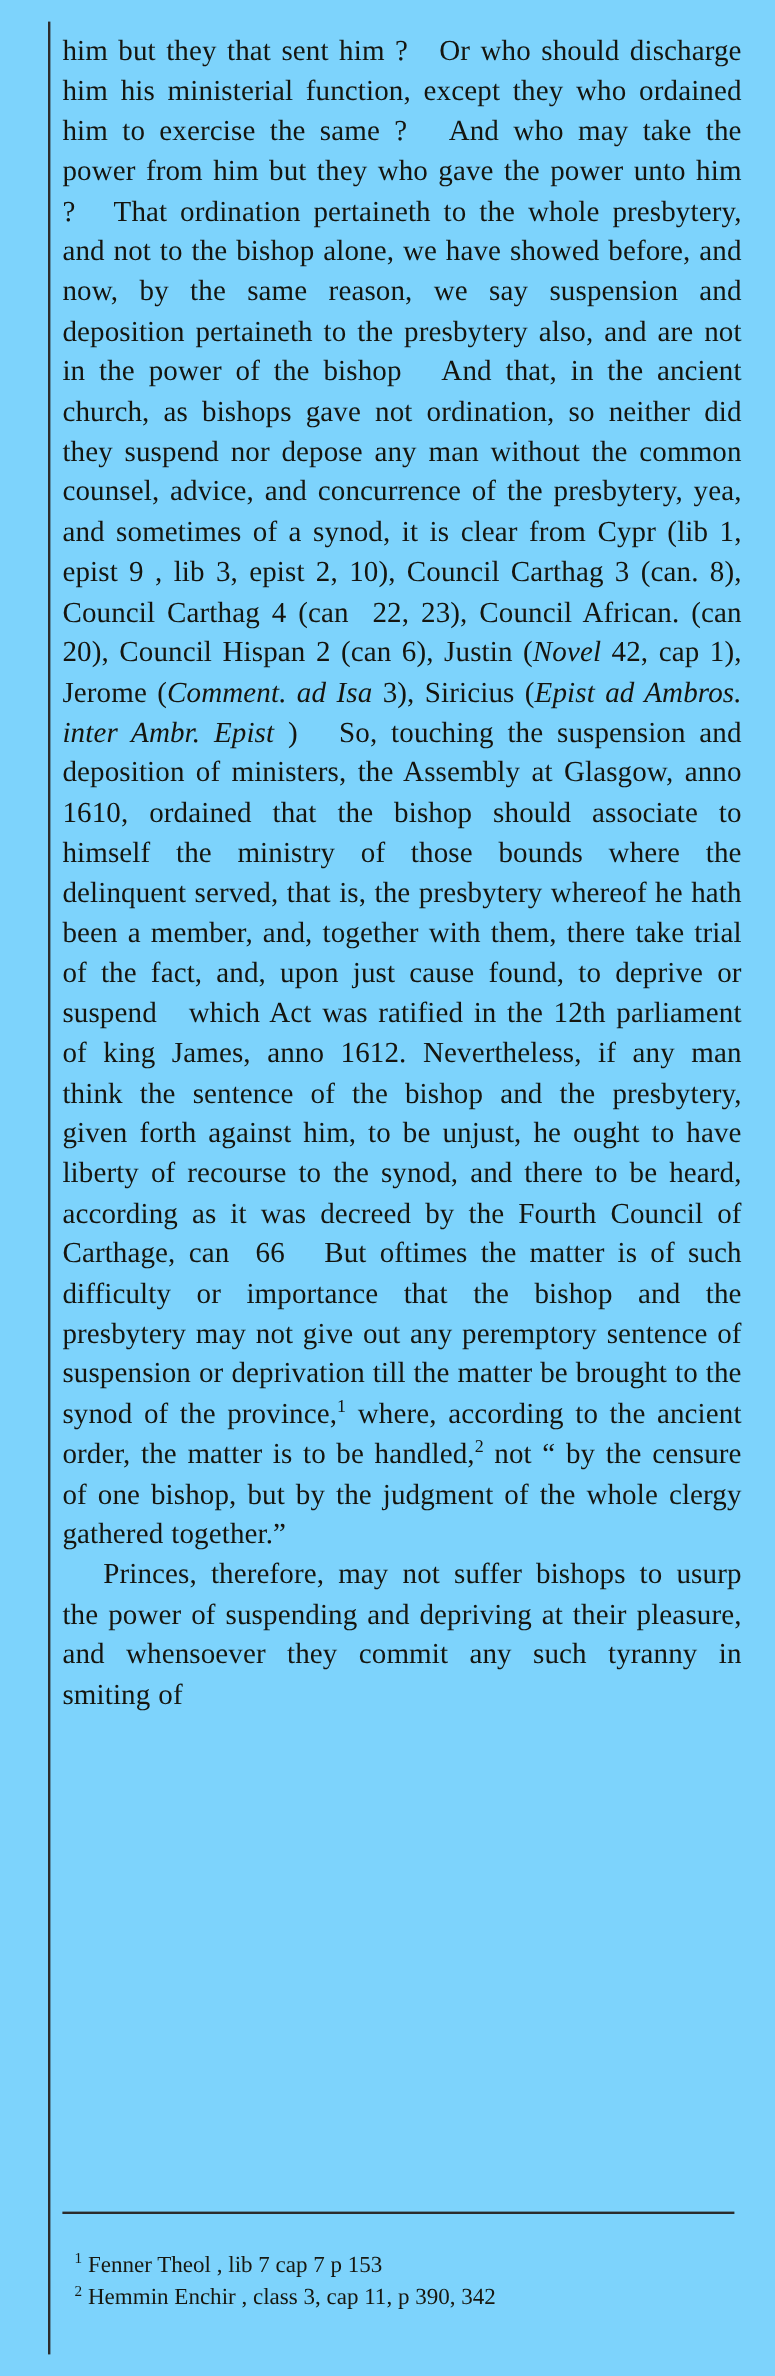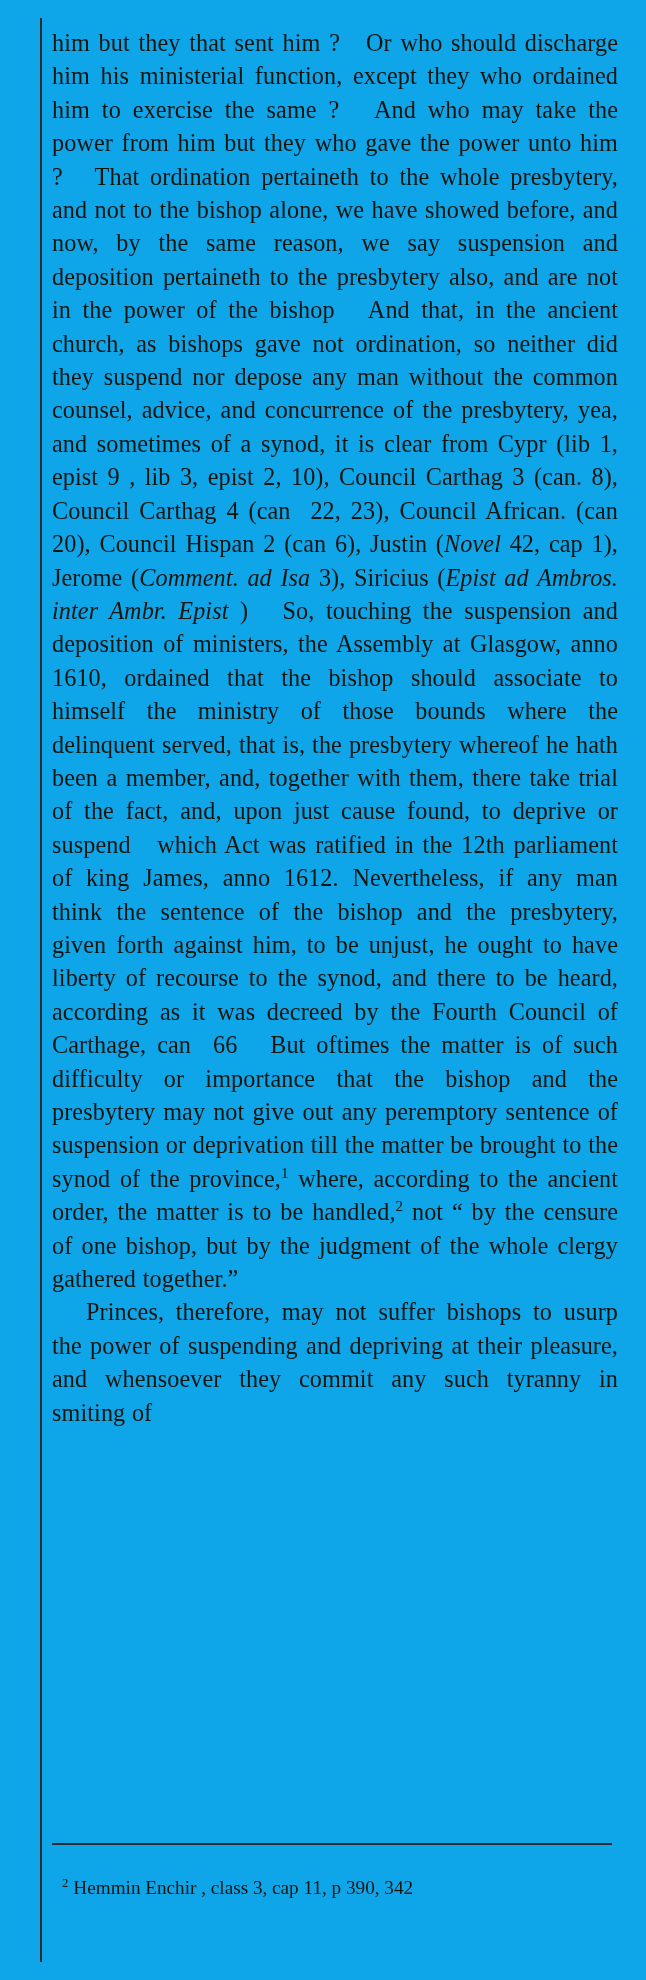"him but they that sent" .page { background: #0ea5e9 -> #7dd3fc }
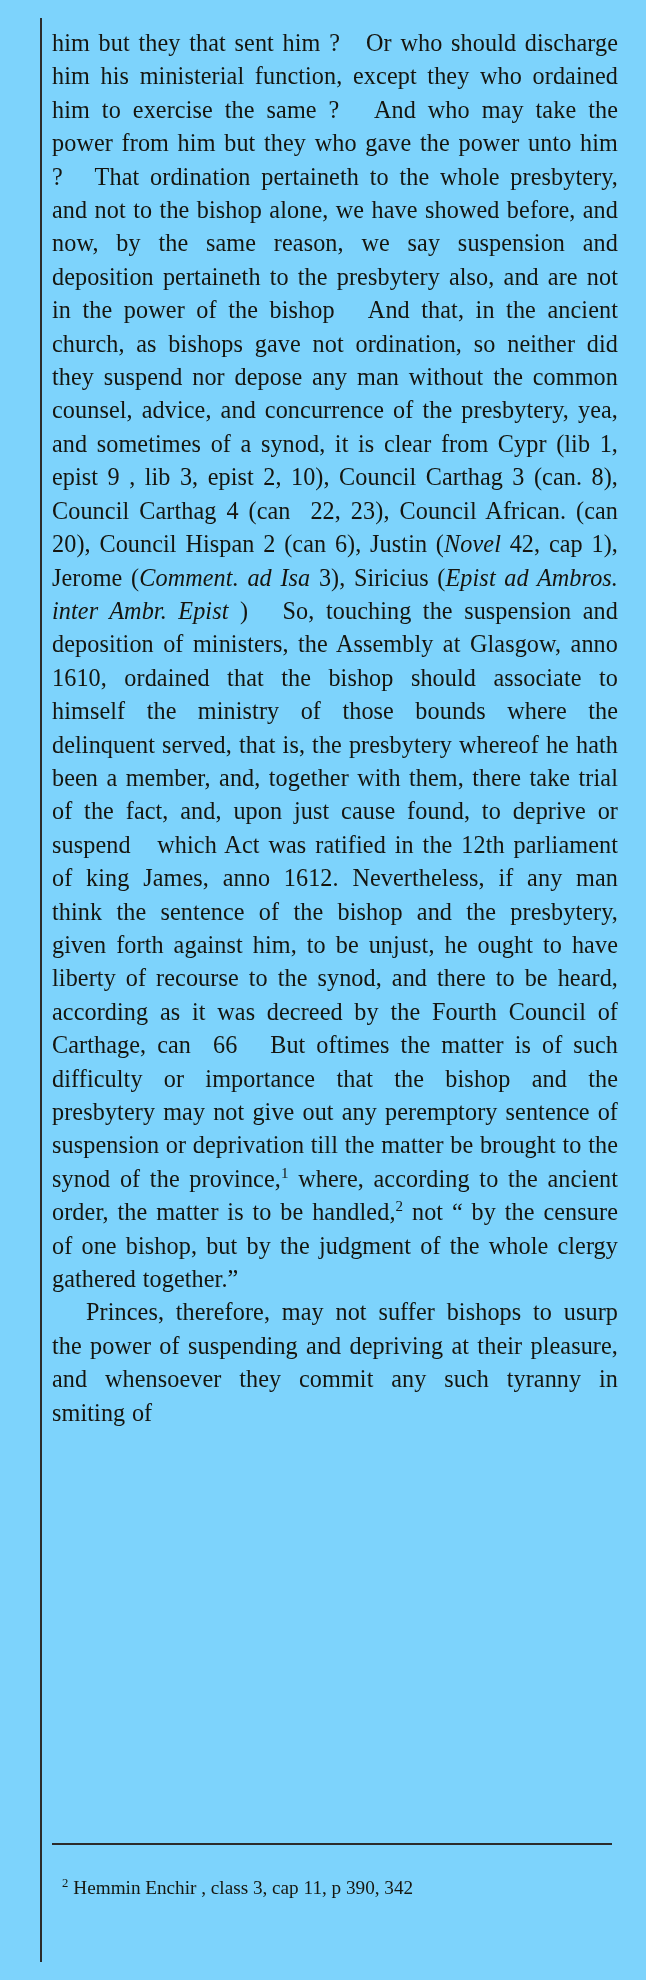"1 Fenner Theol , lib" div.fn { html: none -> <div><span>1</span><span>Fenner Theol , lib 7 cap 7 p 153</span></div> }
